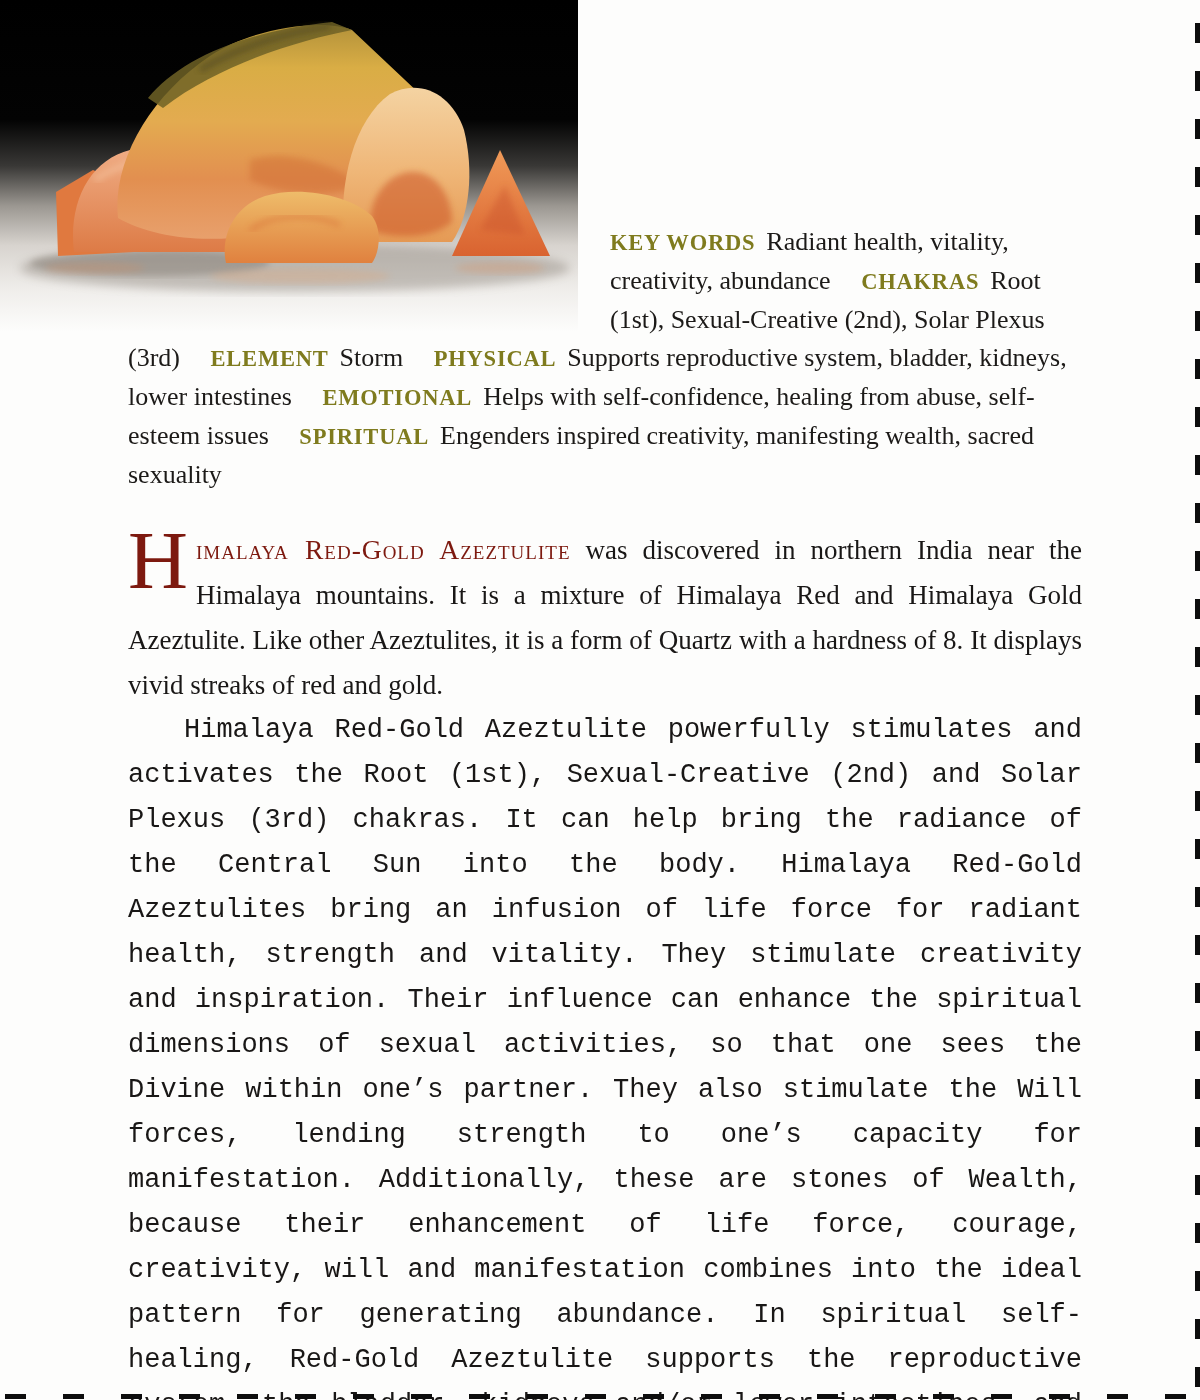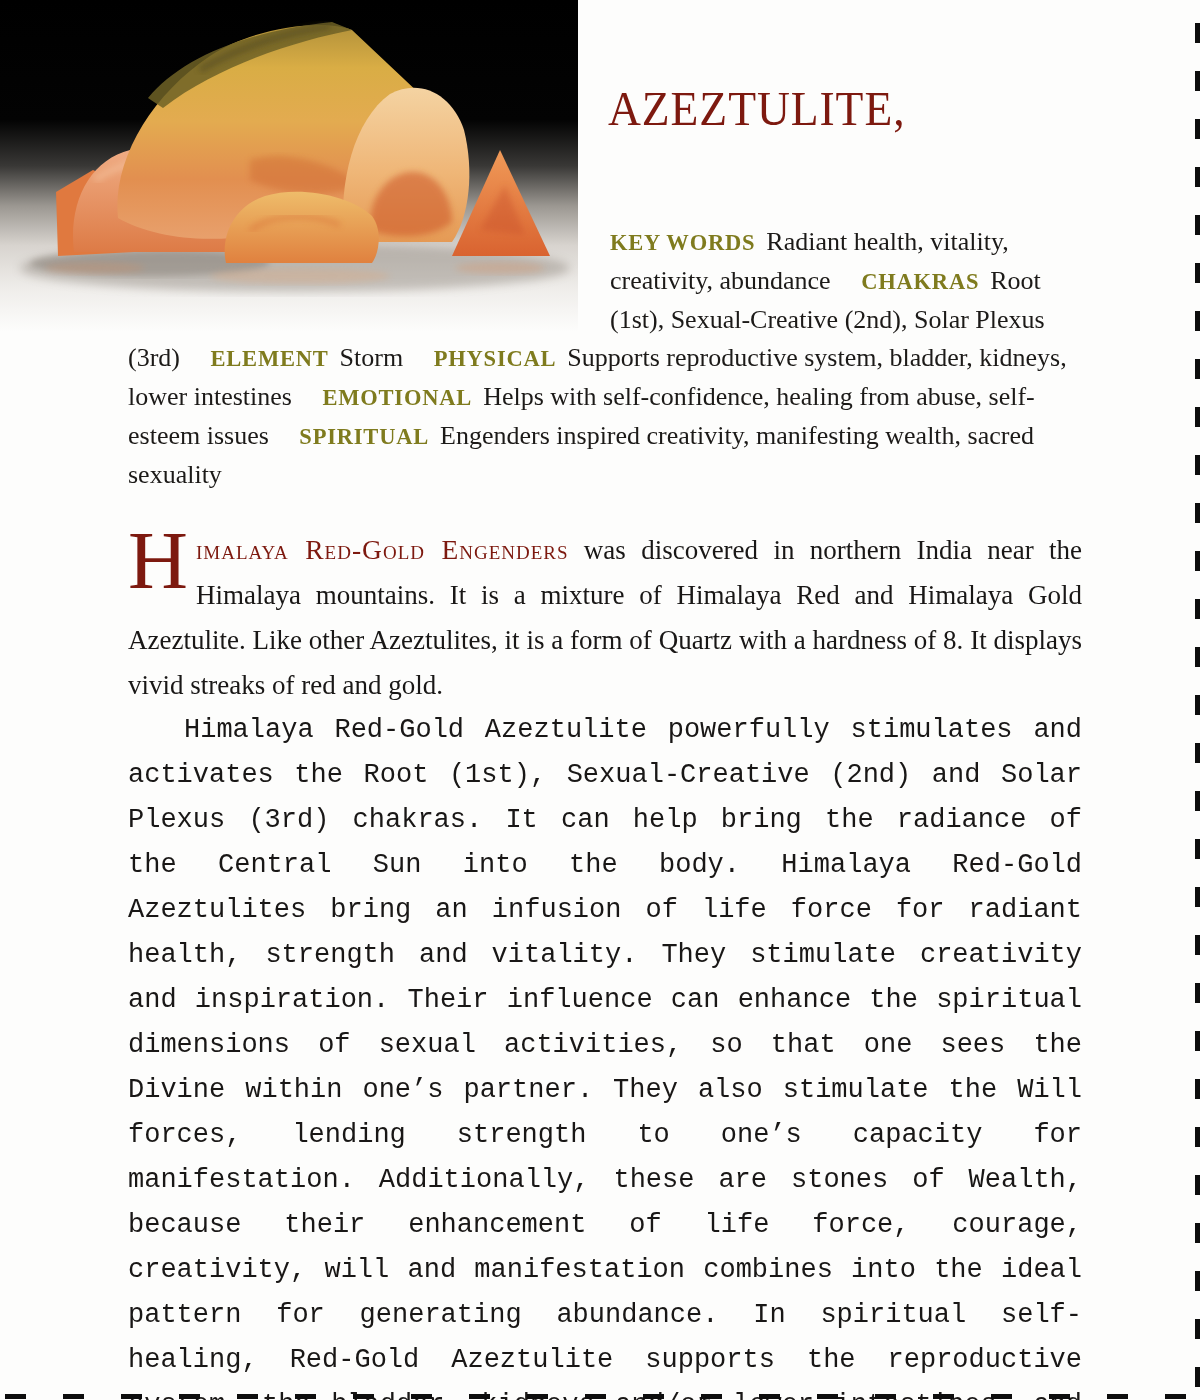"AZEZTULITE," span.tline-wrap { html: <span><span>AZEZTULITE,</span></span> -> none }
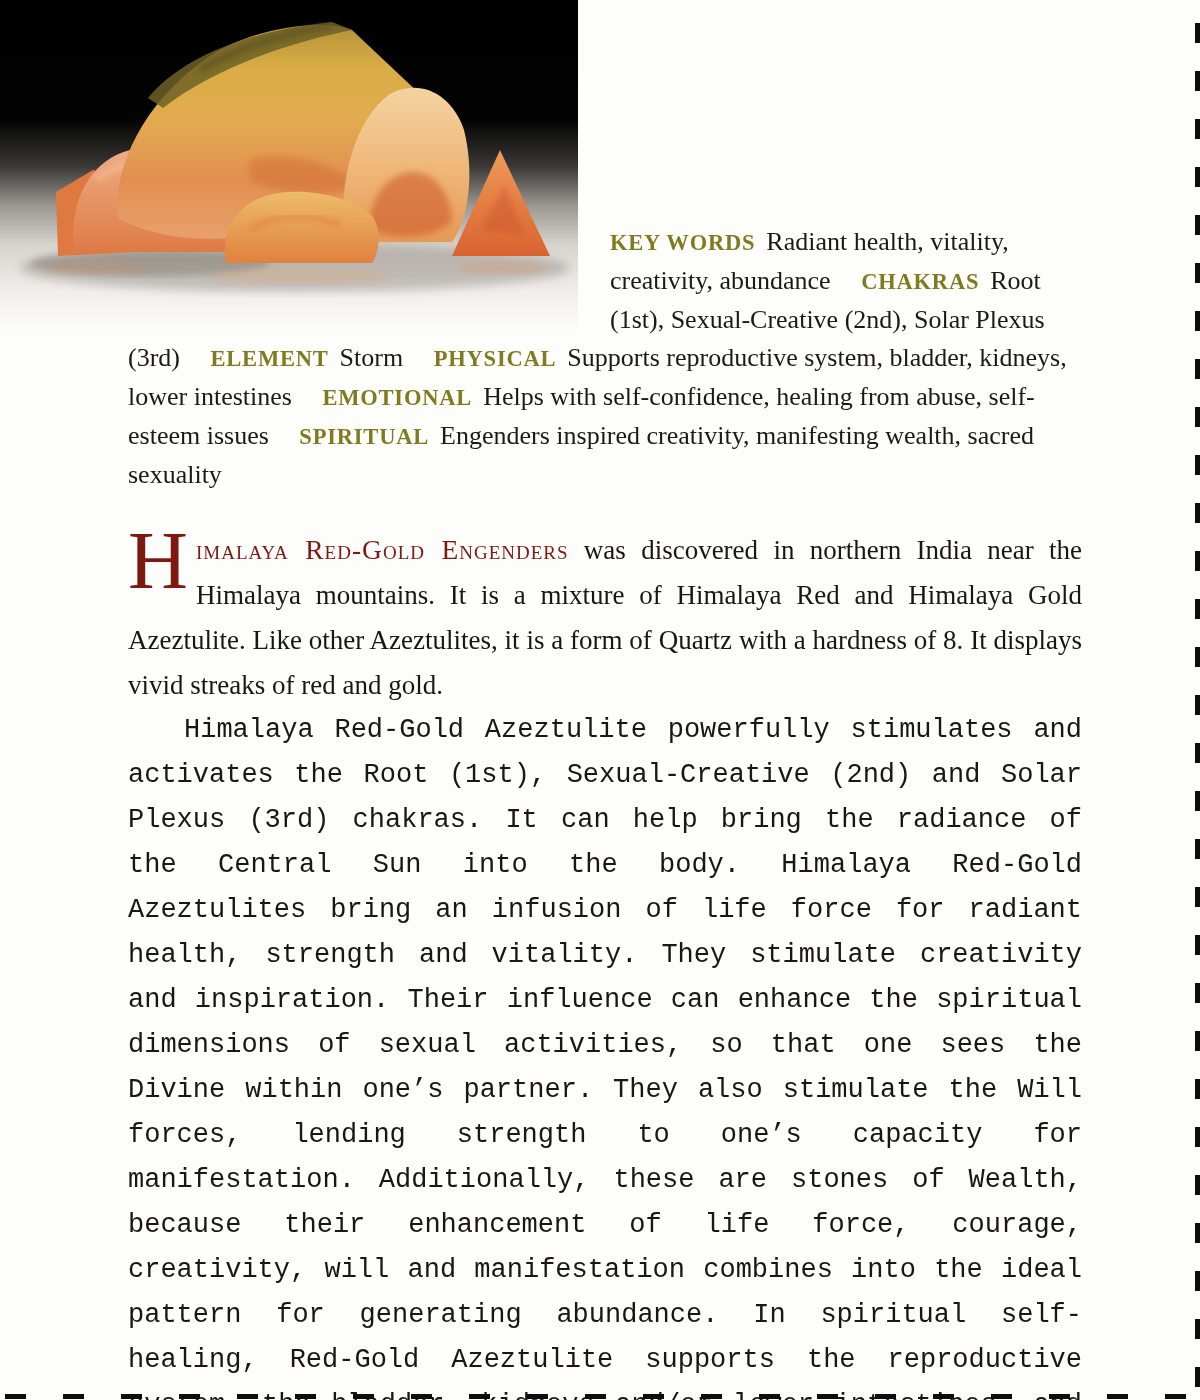"imalaya Red-Gold Engenders" span.lead { text: Engenders -> Azeztulite }
